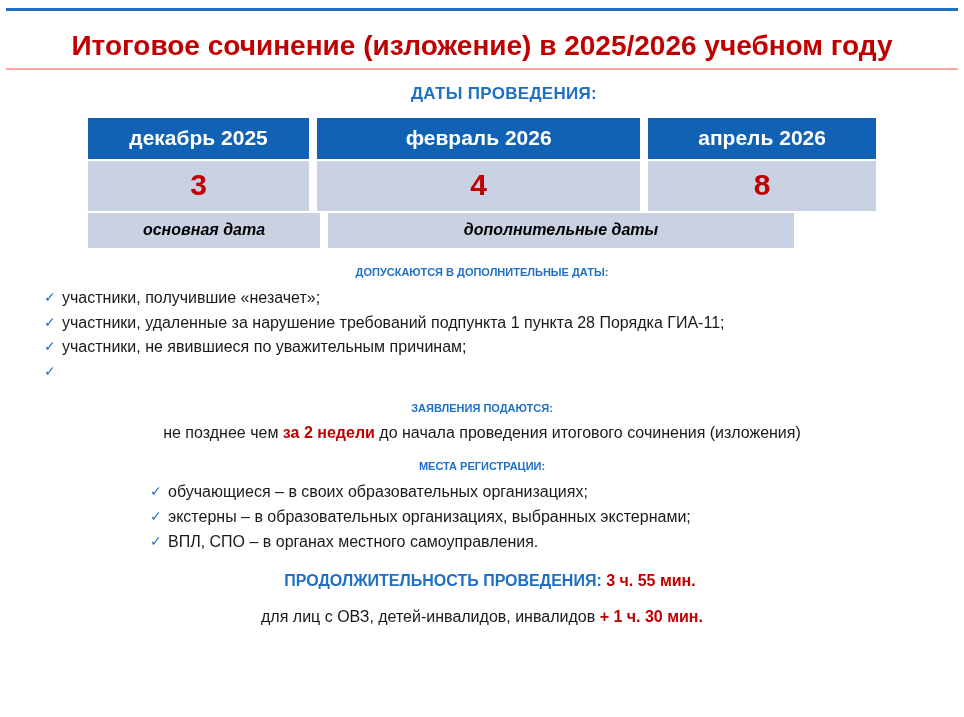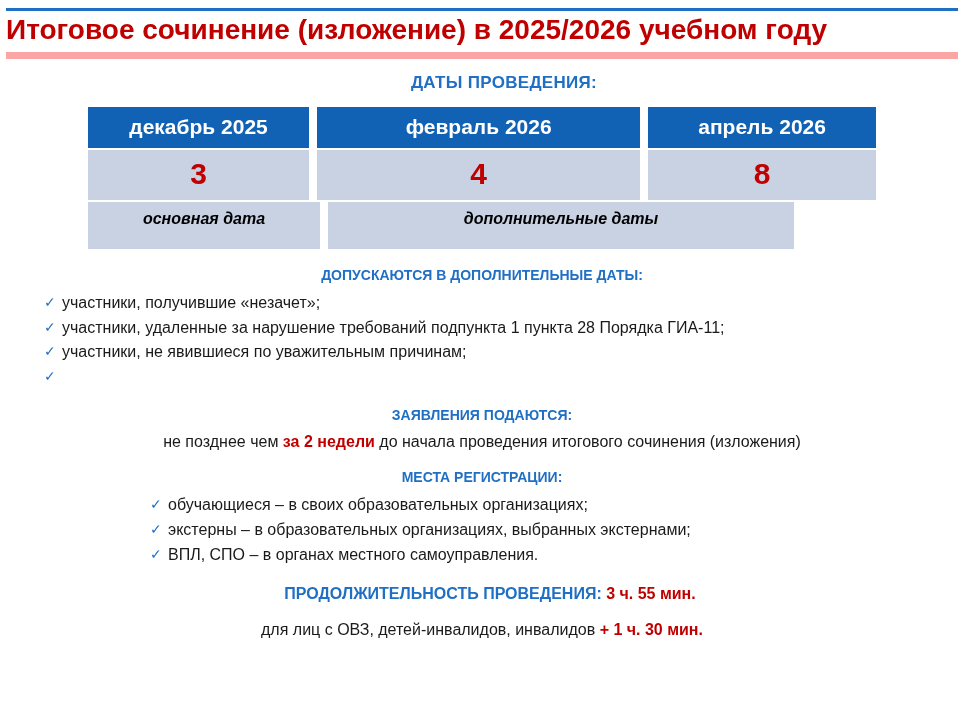"Итоговое сочинение (изложение) в" .title-bar { border-bottom: 7px solid #fca5a5 -> 2px solid #fca5a5; padding: 4px 0 6px 0 -> 20px 0 6px 0; text-align: left -> center }
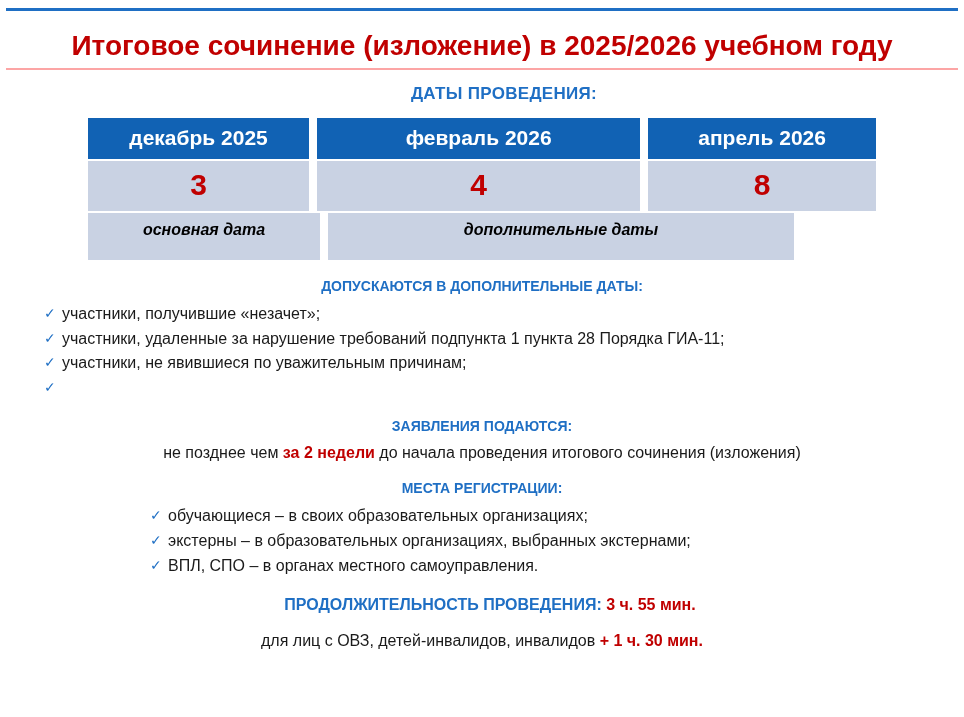"основная дата" .label-cell { padding: 8px 0 21px 0 -> 8px 0 9px 0 }
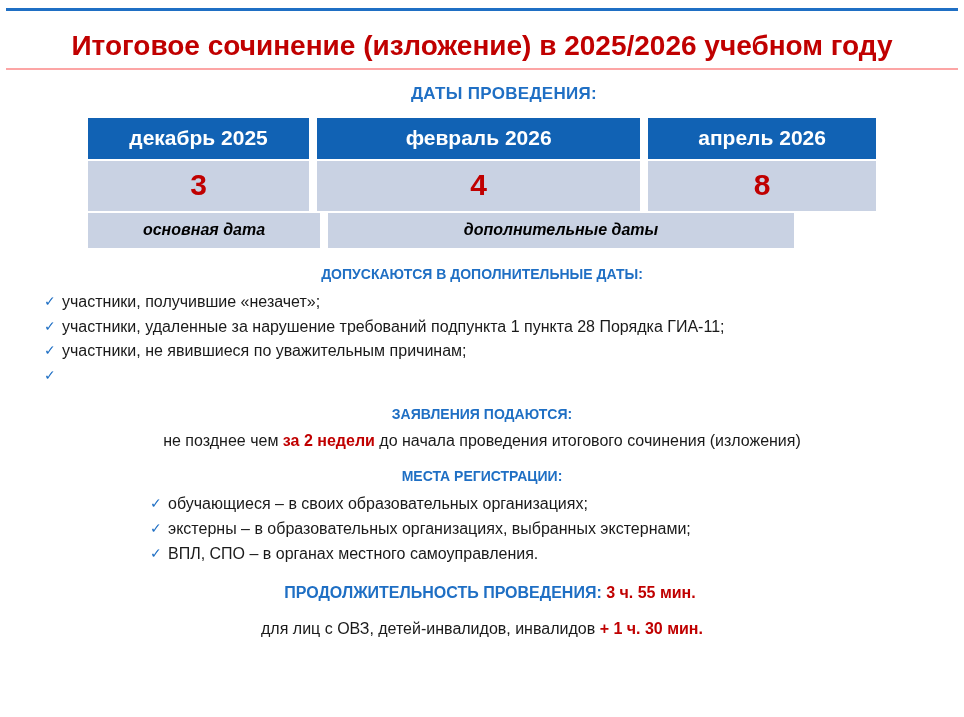"ДОПУСКАЮТСЯ В ДОПОЛНИТЕЛЬНЫЕ ДАТЫ:" .section-heading { font-size: 14px -> 11px }
